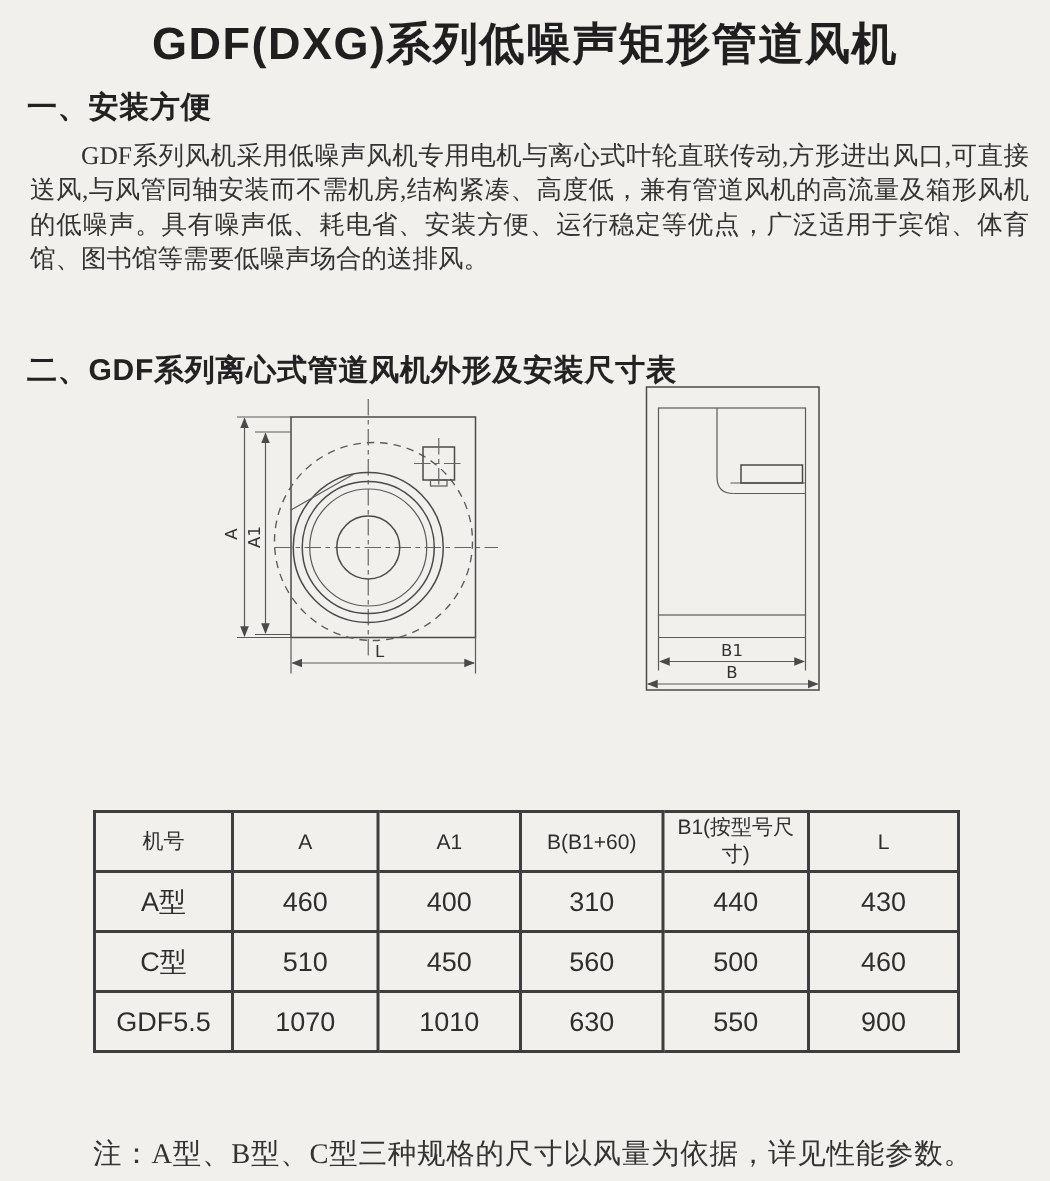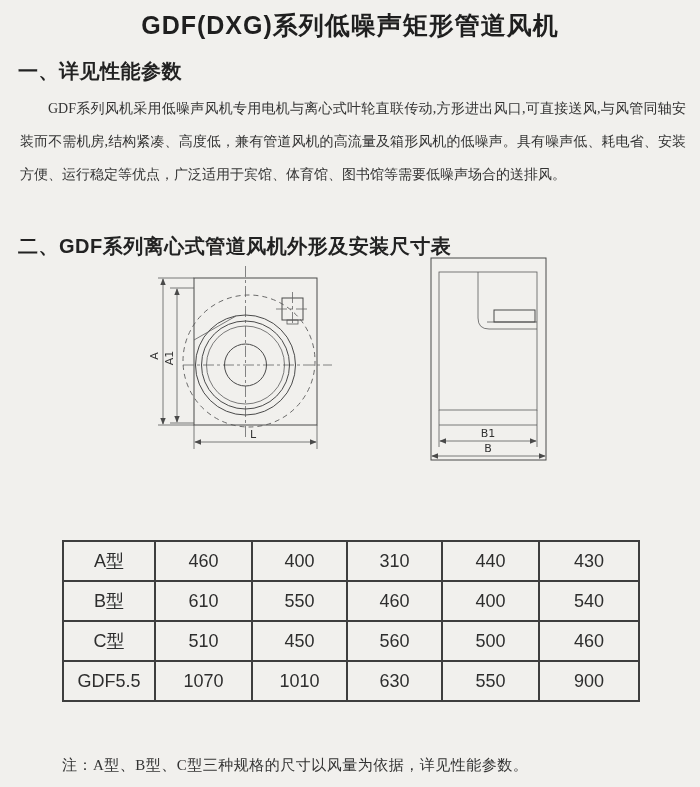"GDF(DXG)系列低噪声矩形管道风机" .title { font-size: 25px -> 30px }
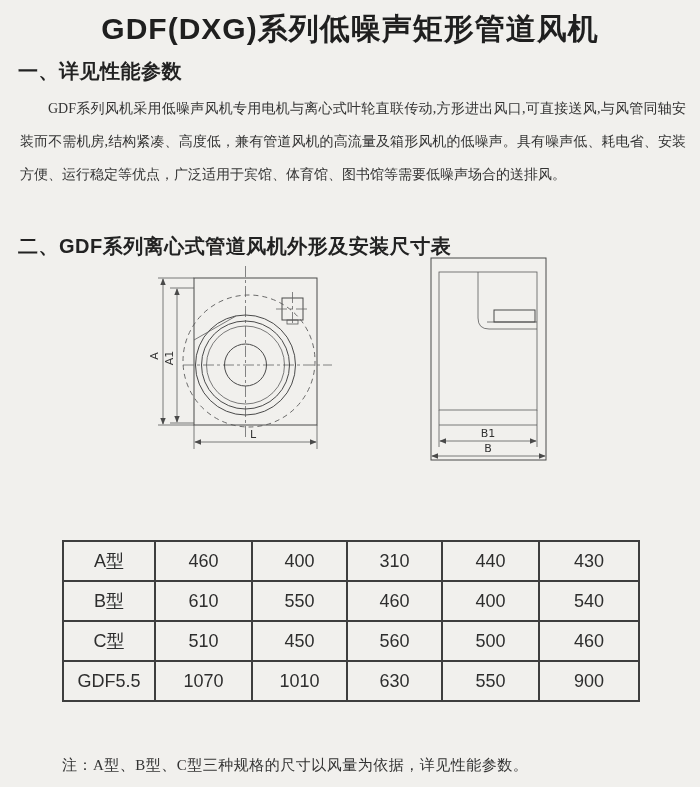"一、详见性能参数" div.sec-heading { text: 详见性能参数 -> 安装方便 }
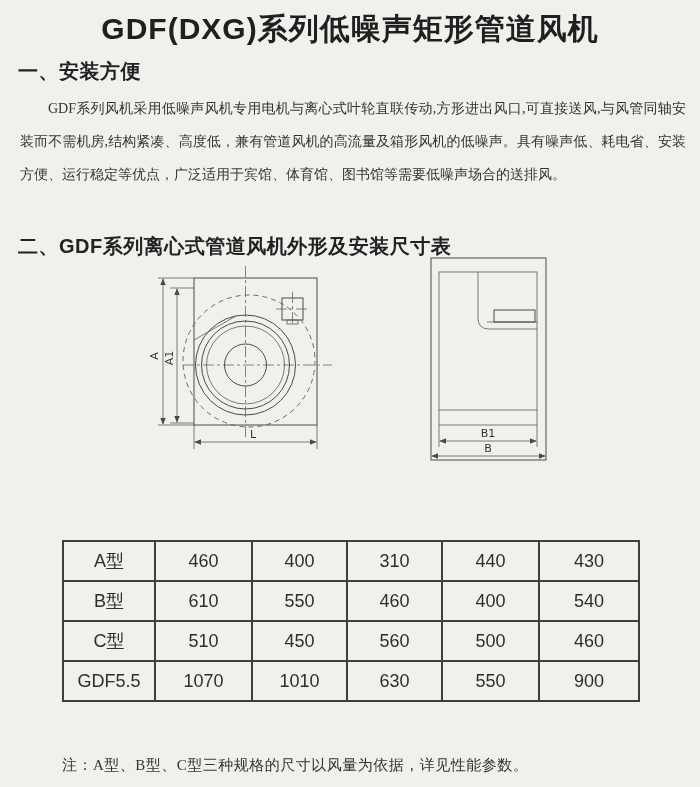"GDF系列风机采用低噪声风机专用电机与离心式叶轮直联传动,方形进出风口,可直接送" .para { font-size: 14px -> 17px; line-height: 33px -> 23px }
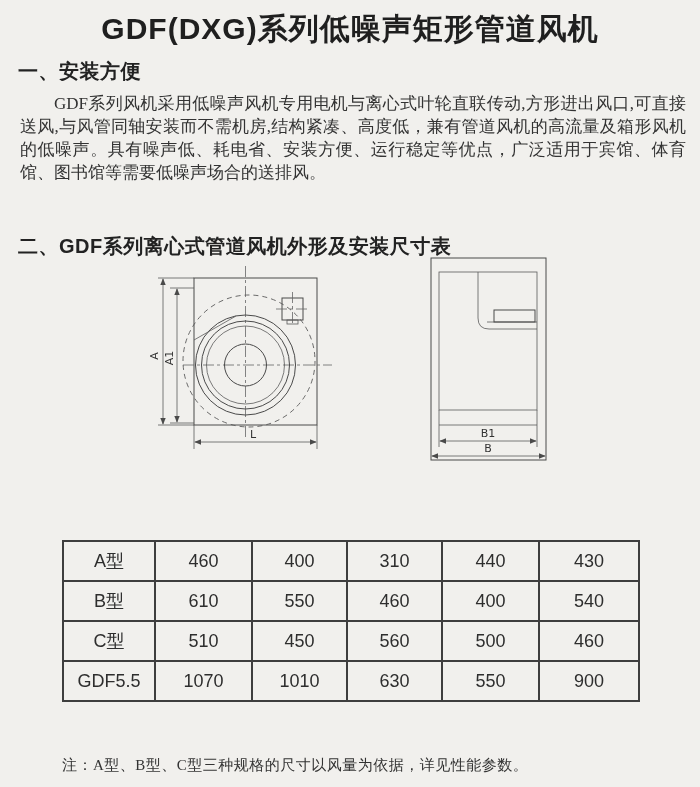"机号" tr.head { html: none -> <tr> <td>机号</td> <td>A</td> <td>A1</td> <td>B(B1+60)</td> <td>B1(按型号尺寸)</td> <td>L</td> </tr> }
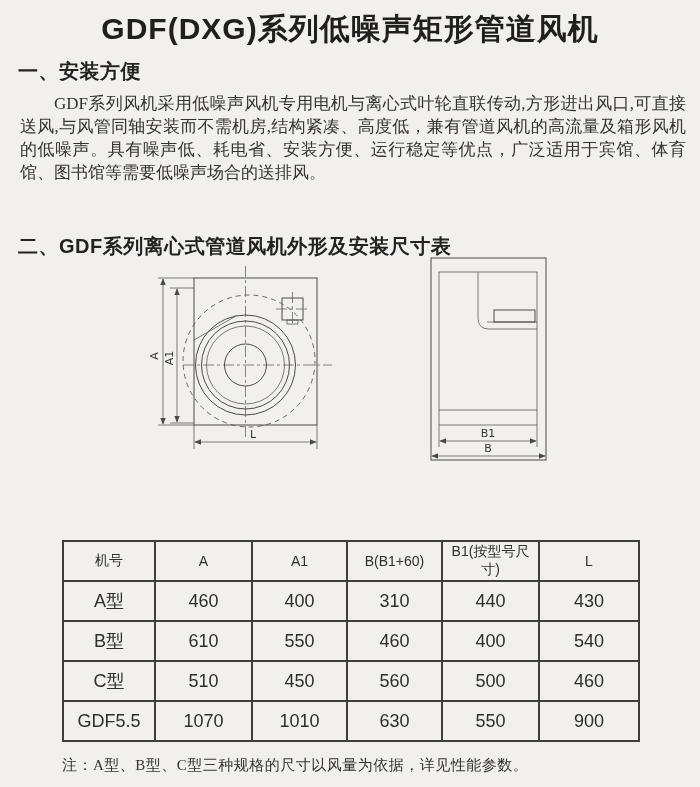"B型" tr { html: <tr> <td>B型</td> <td>610</td> <td>550</td> <td>460</td> <td>400</td> <td>540</td> </tr> -> none }
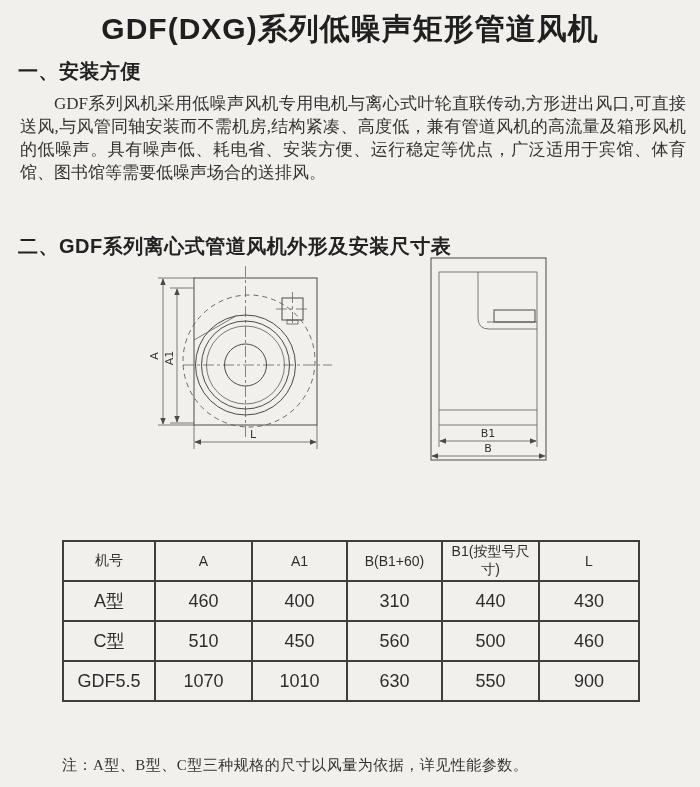"注：A型、B型、C型三种规格的尺寸以风量为依据，详见性能参数。" .note { font-size: 15px -> 19px }
